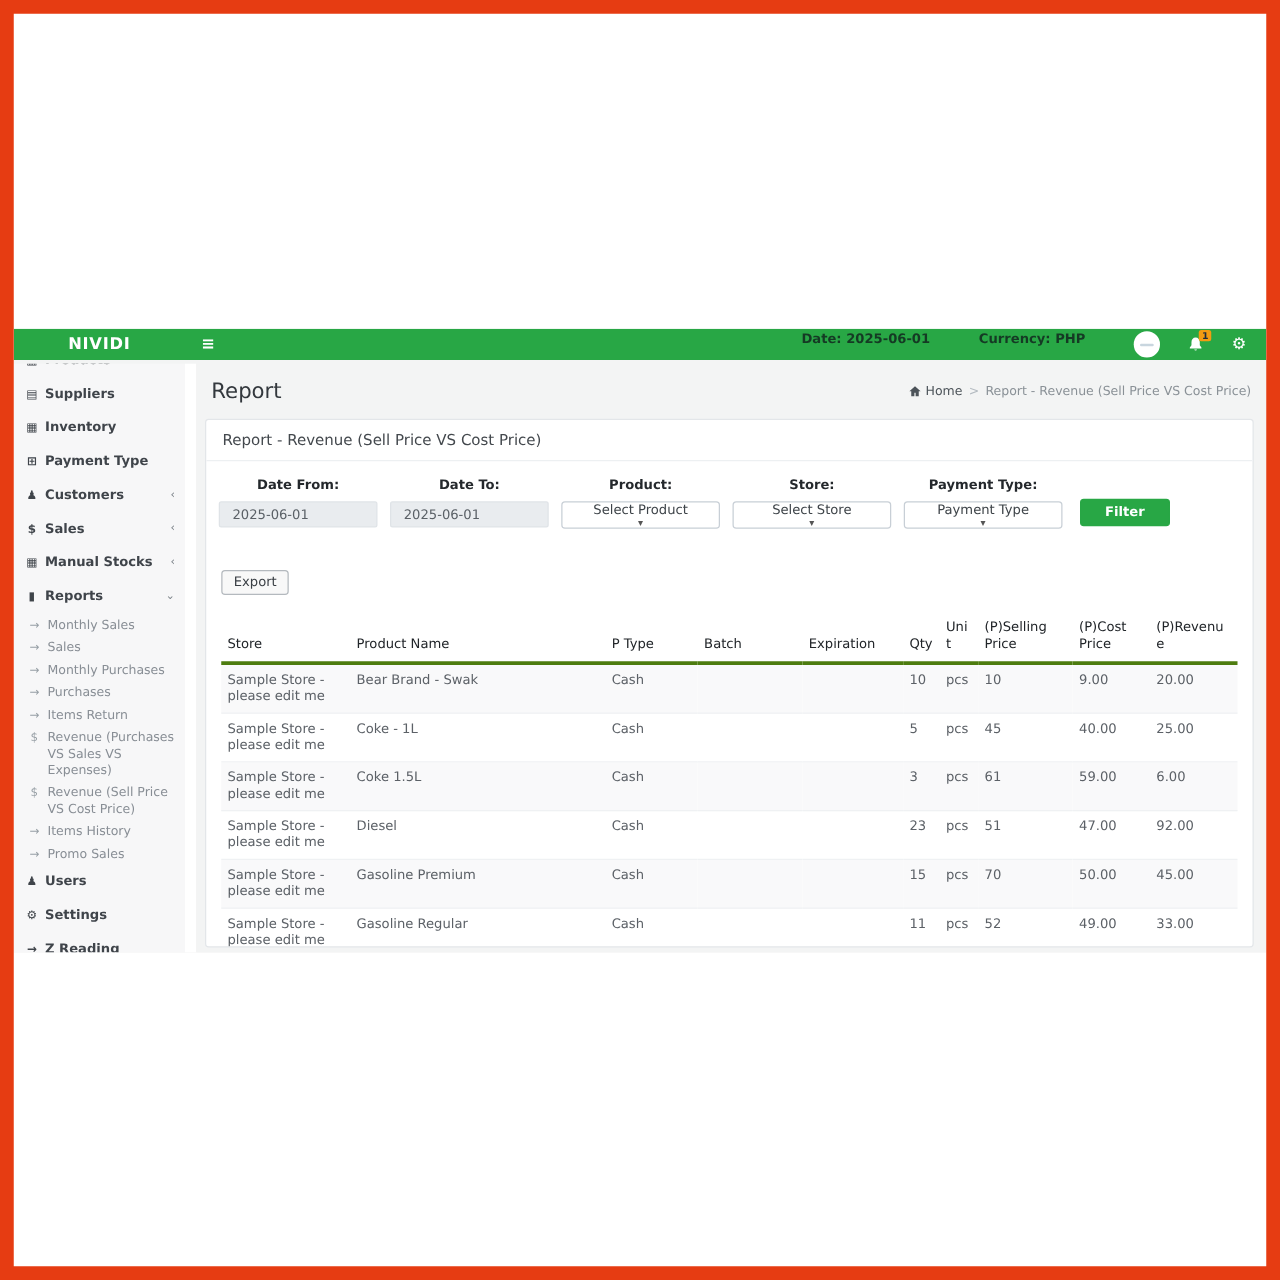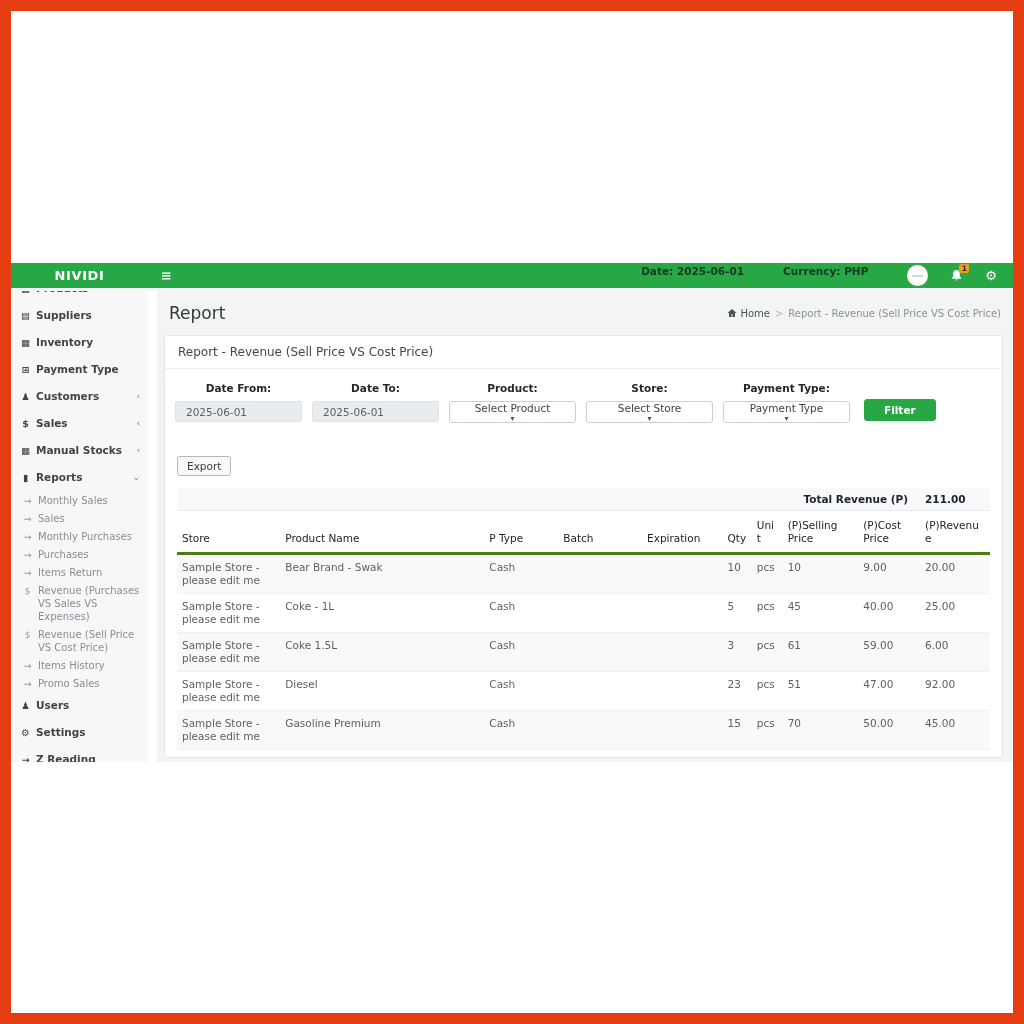"Total Revenue (P)" tr.total-row { html: <tr> <td>Total Revenue (P)</td> <td>211.00</td> </tr> -> none }
